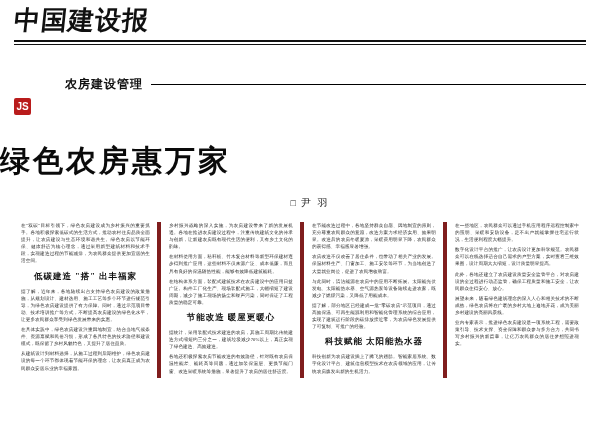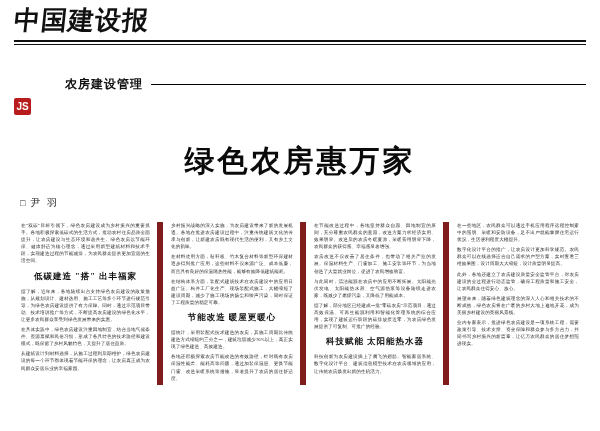"绿色农房惠万家" .headline { text-align: center -> left }
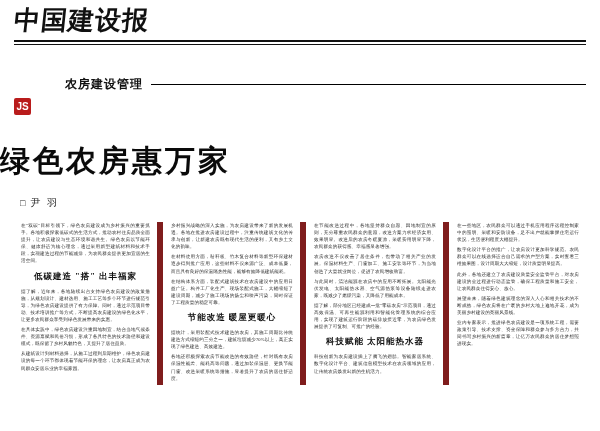"□ 尹 羽" .byline { text-align: left -> center }
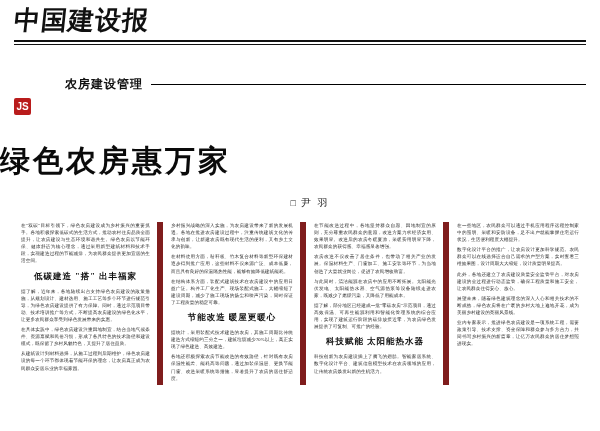"节能改造 暖屋更暖心" .col + .col { border-left: 6px solid #7f1d1d -> 4px solid #7f1d1d }
